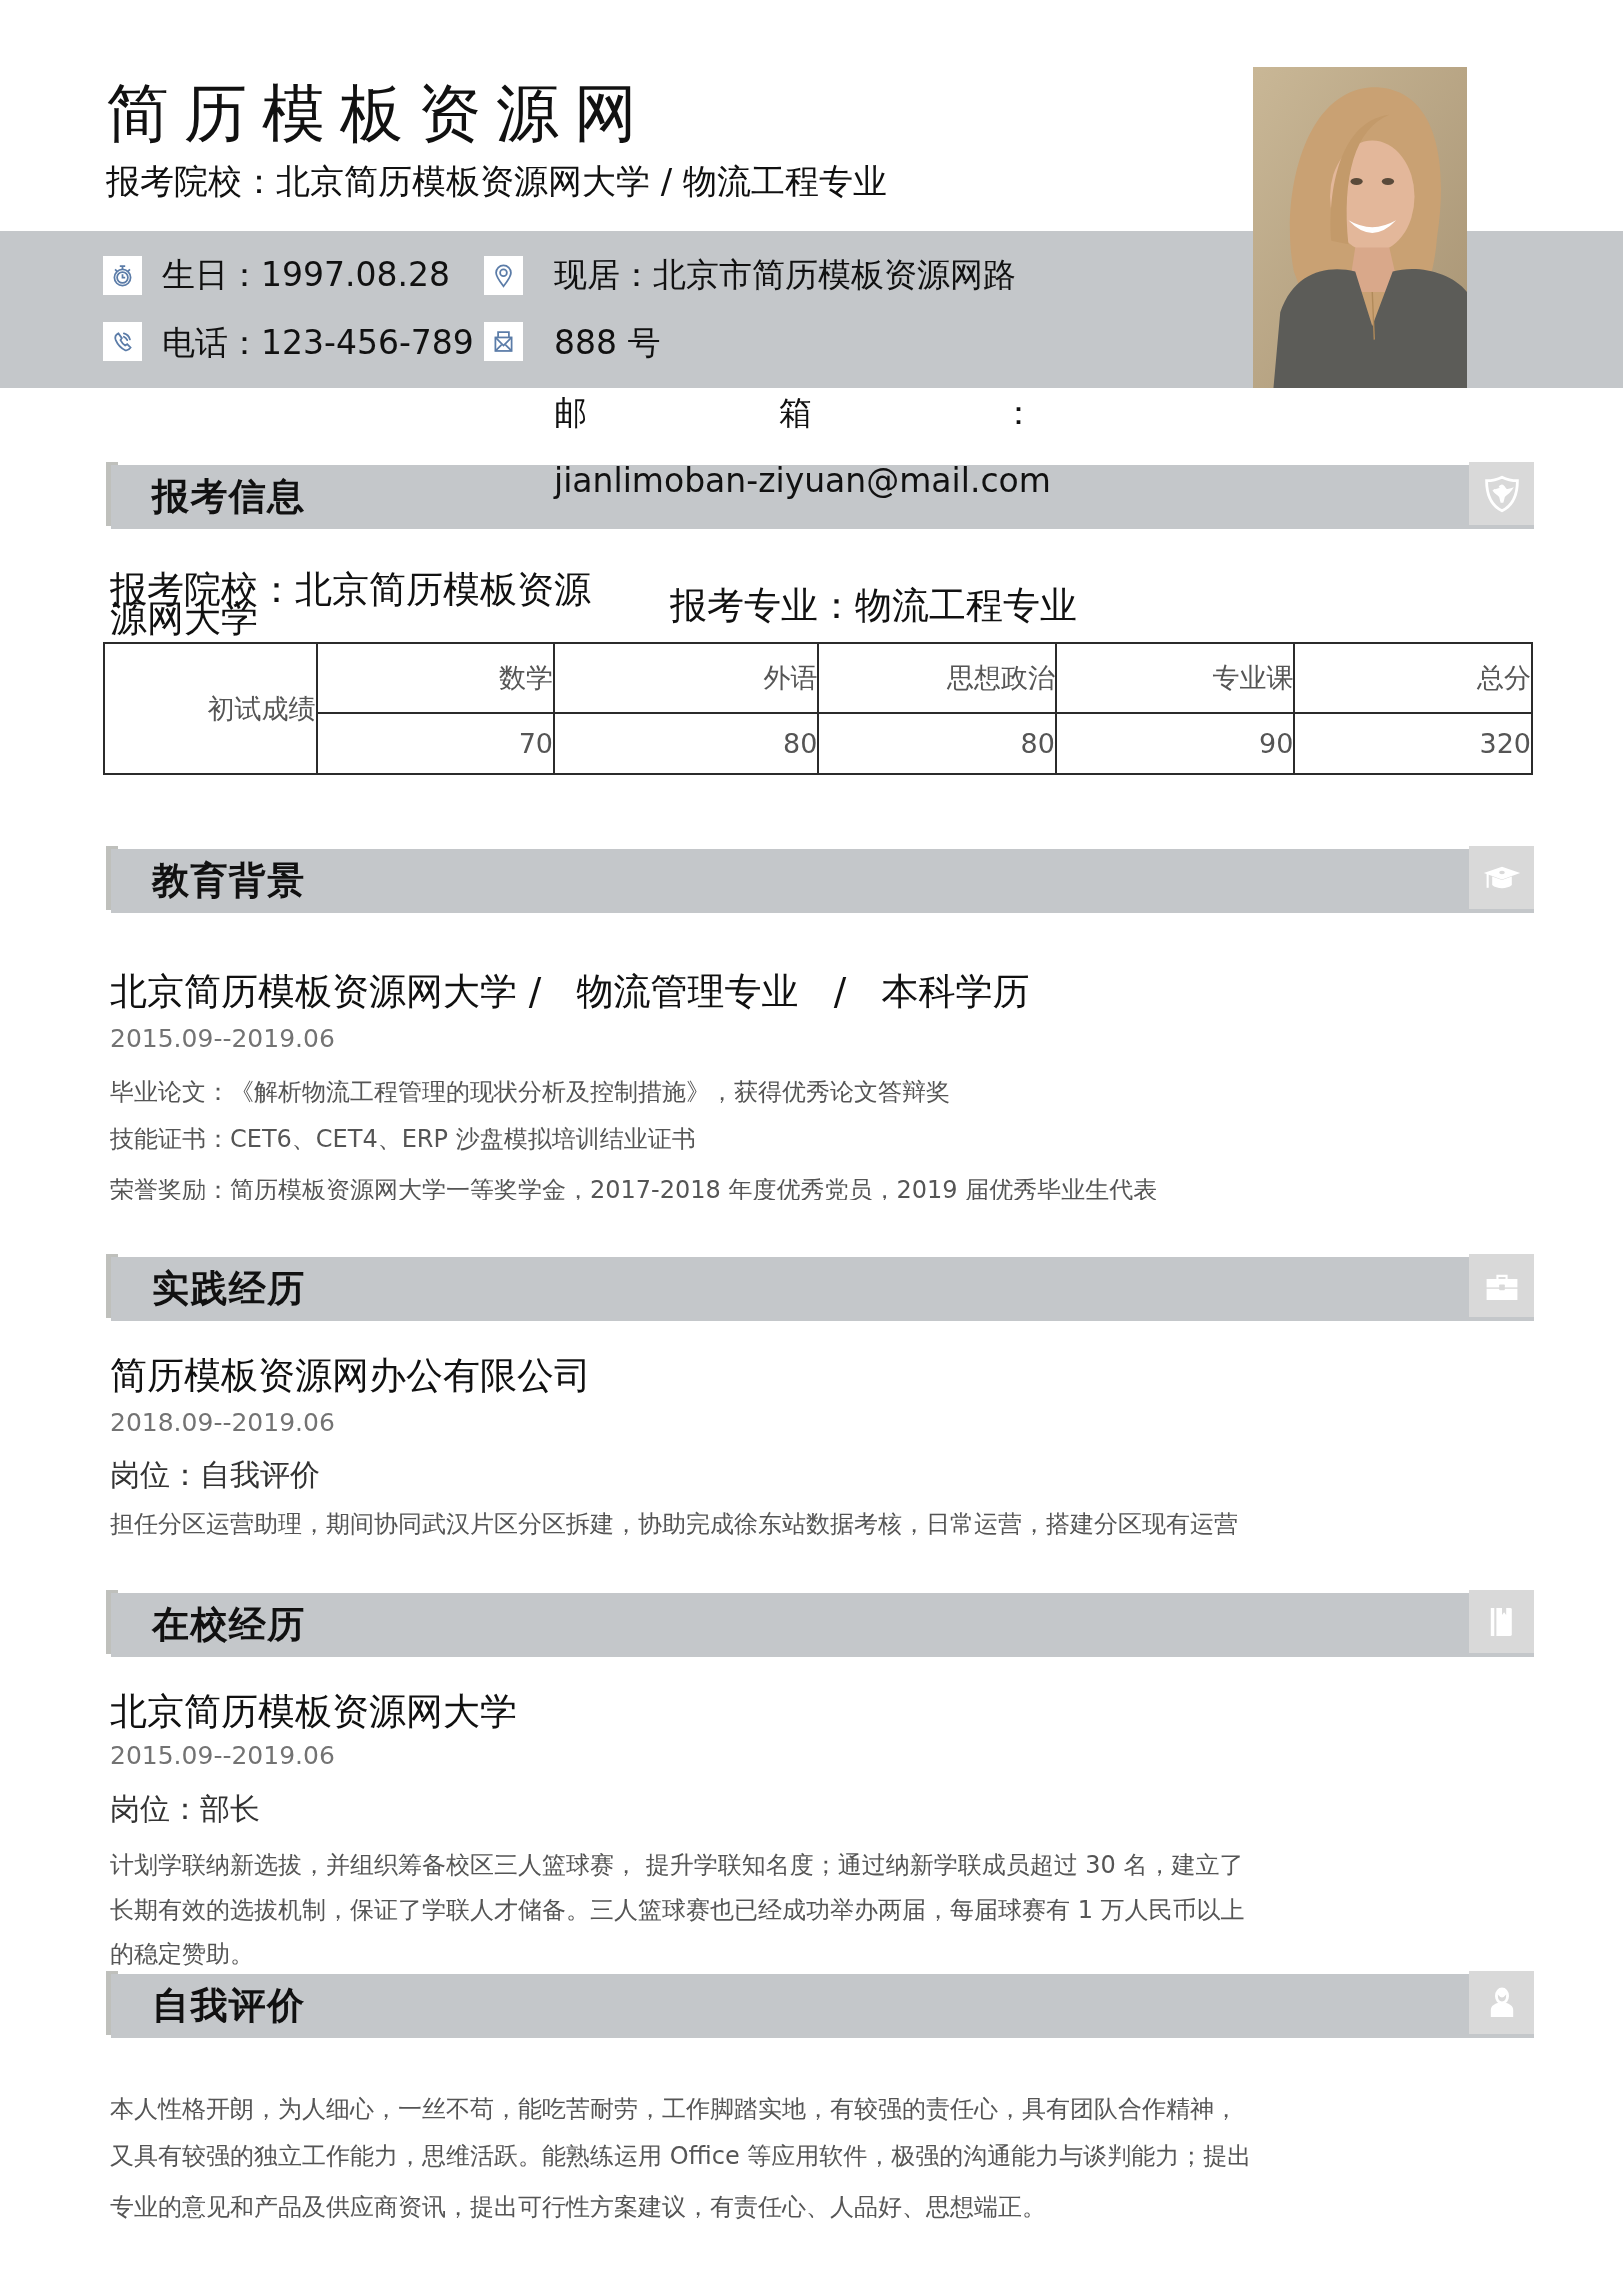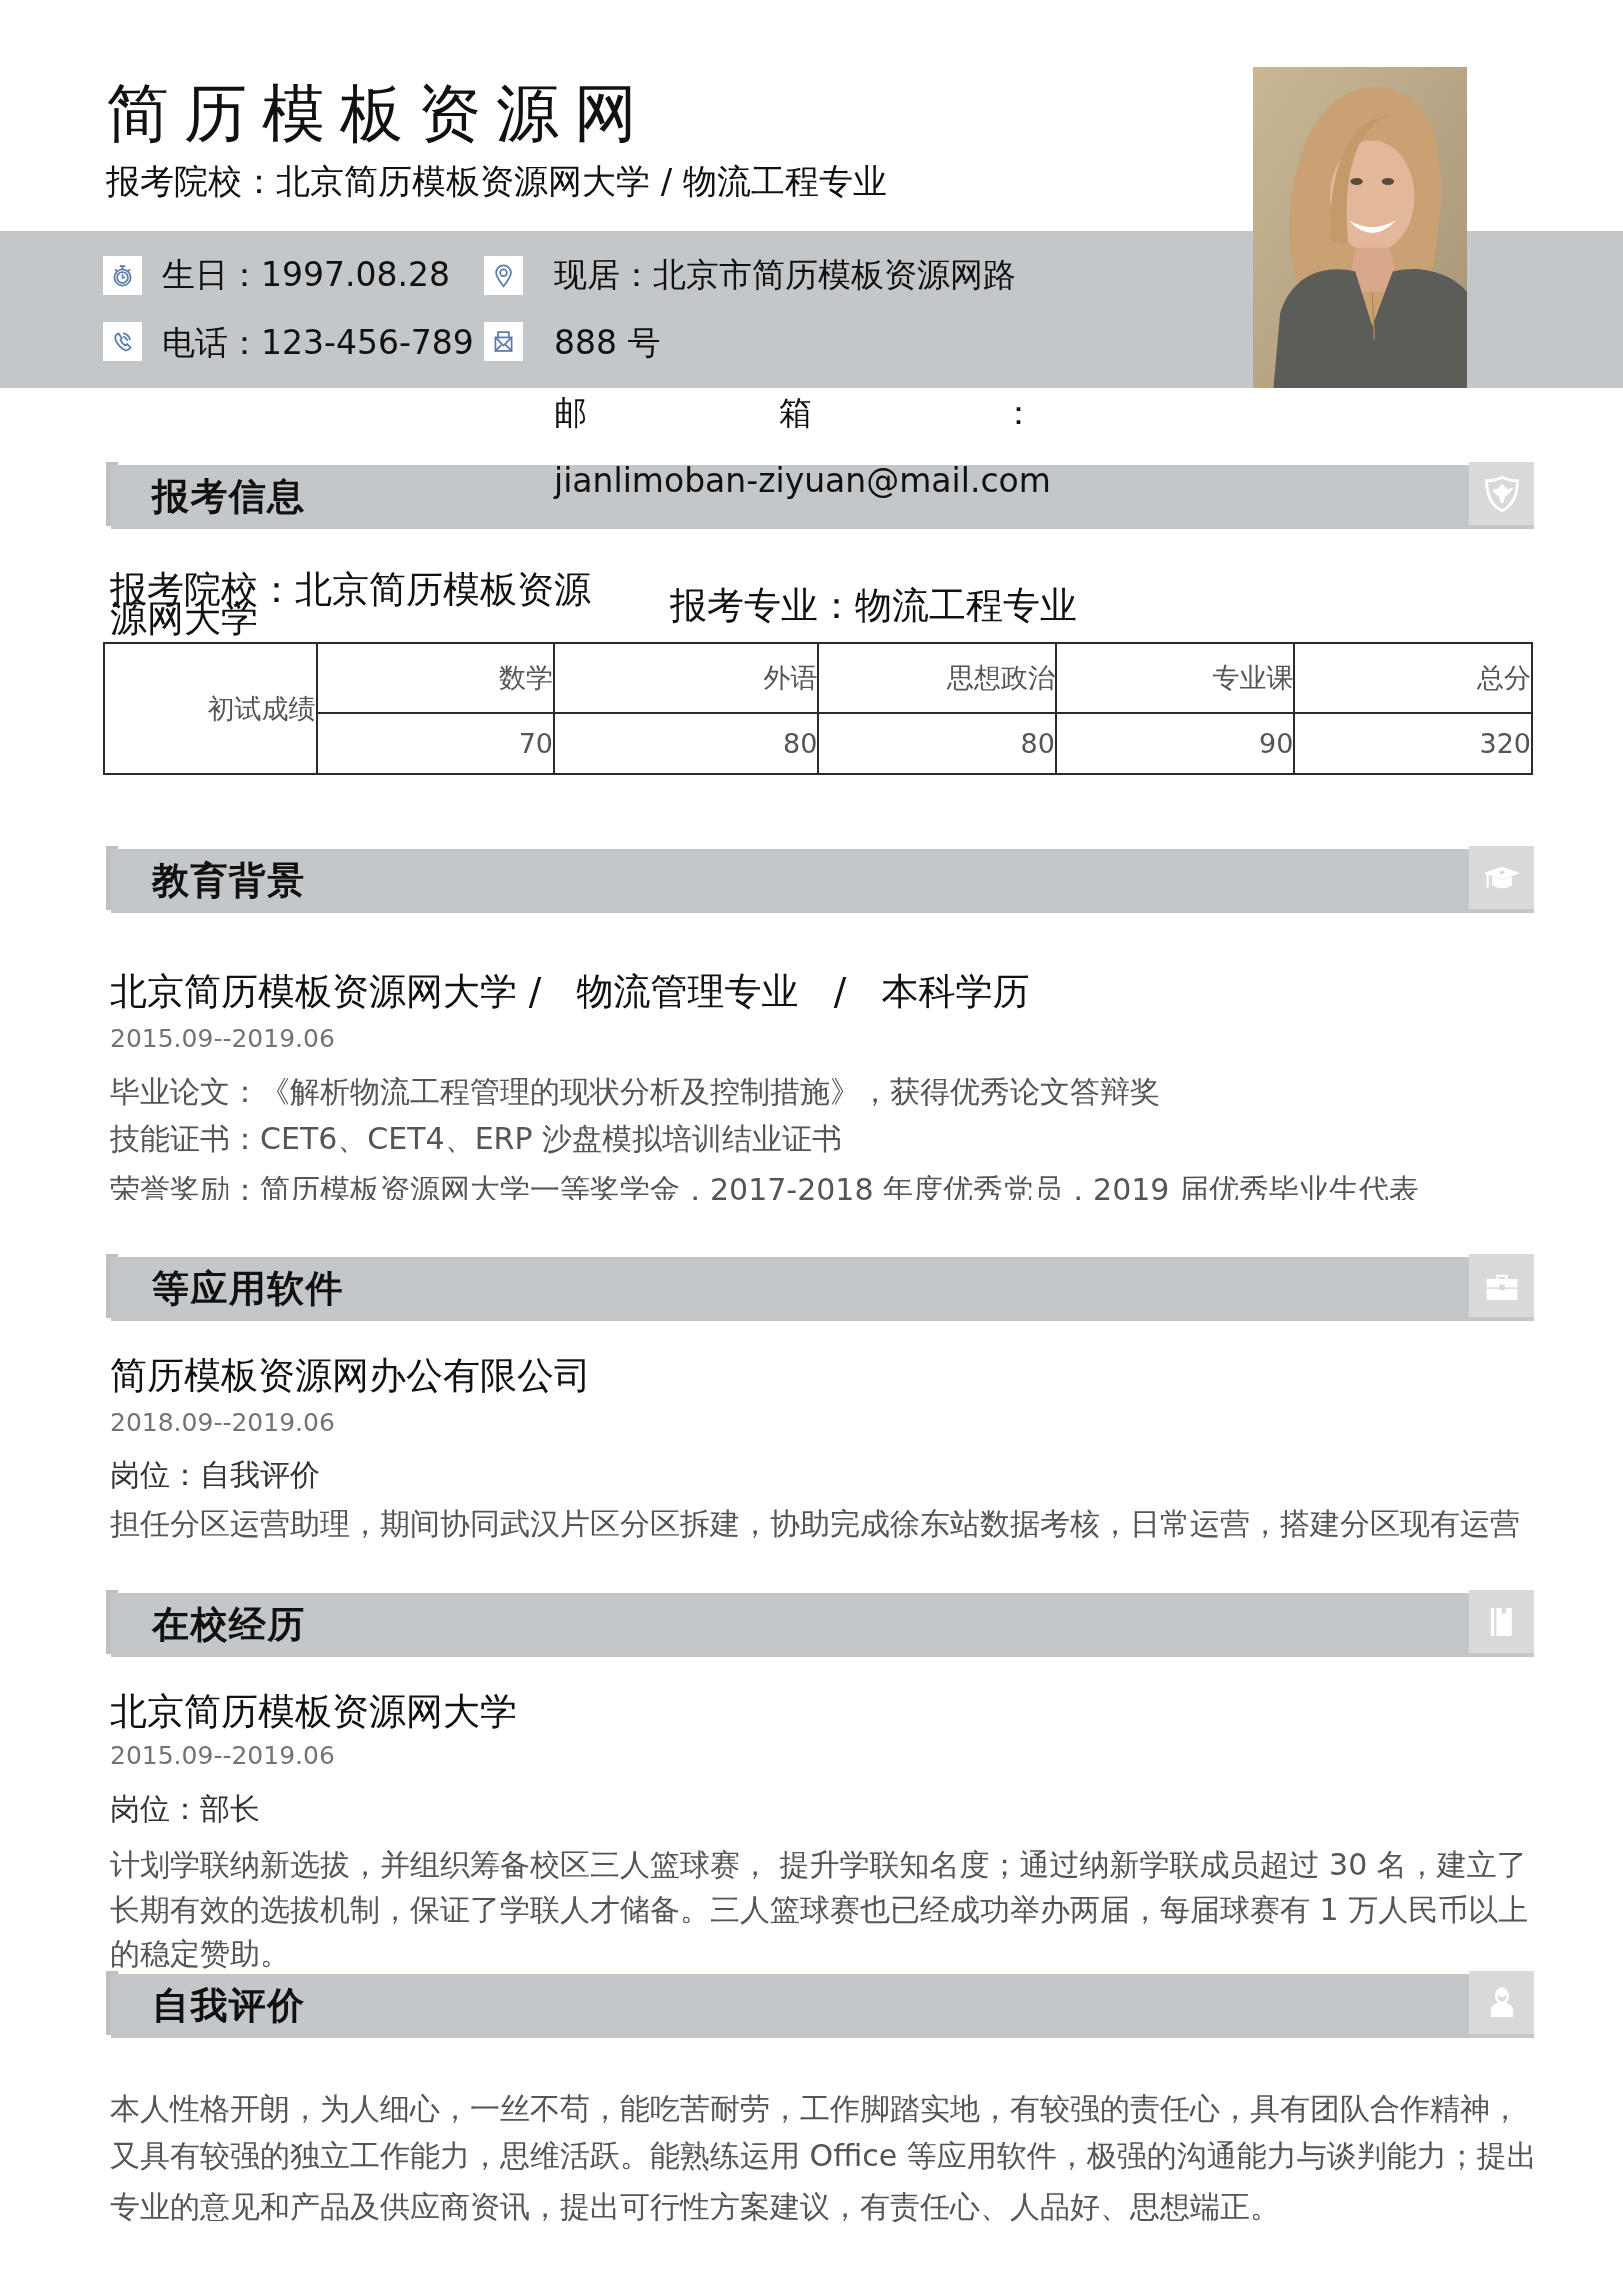"毕业论文：《解析物流工程管理的现状分析及控制措施》，获得优秀论文答辩奖" .gray { font-size: 30px -> 24px }
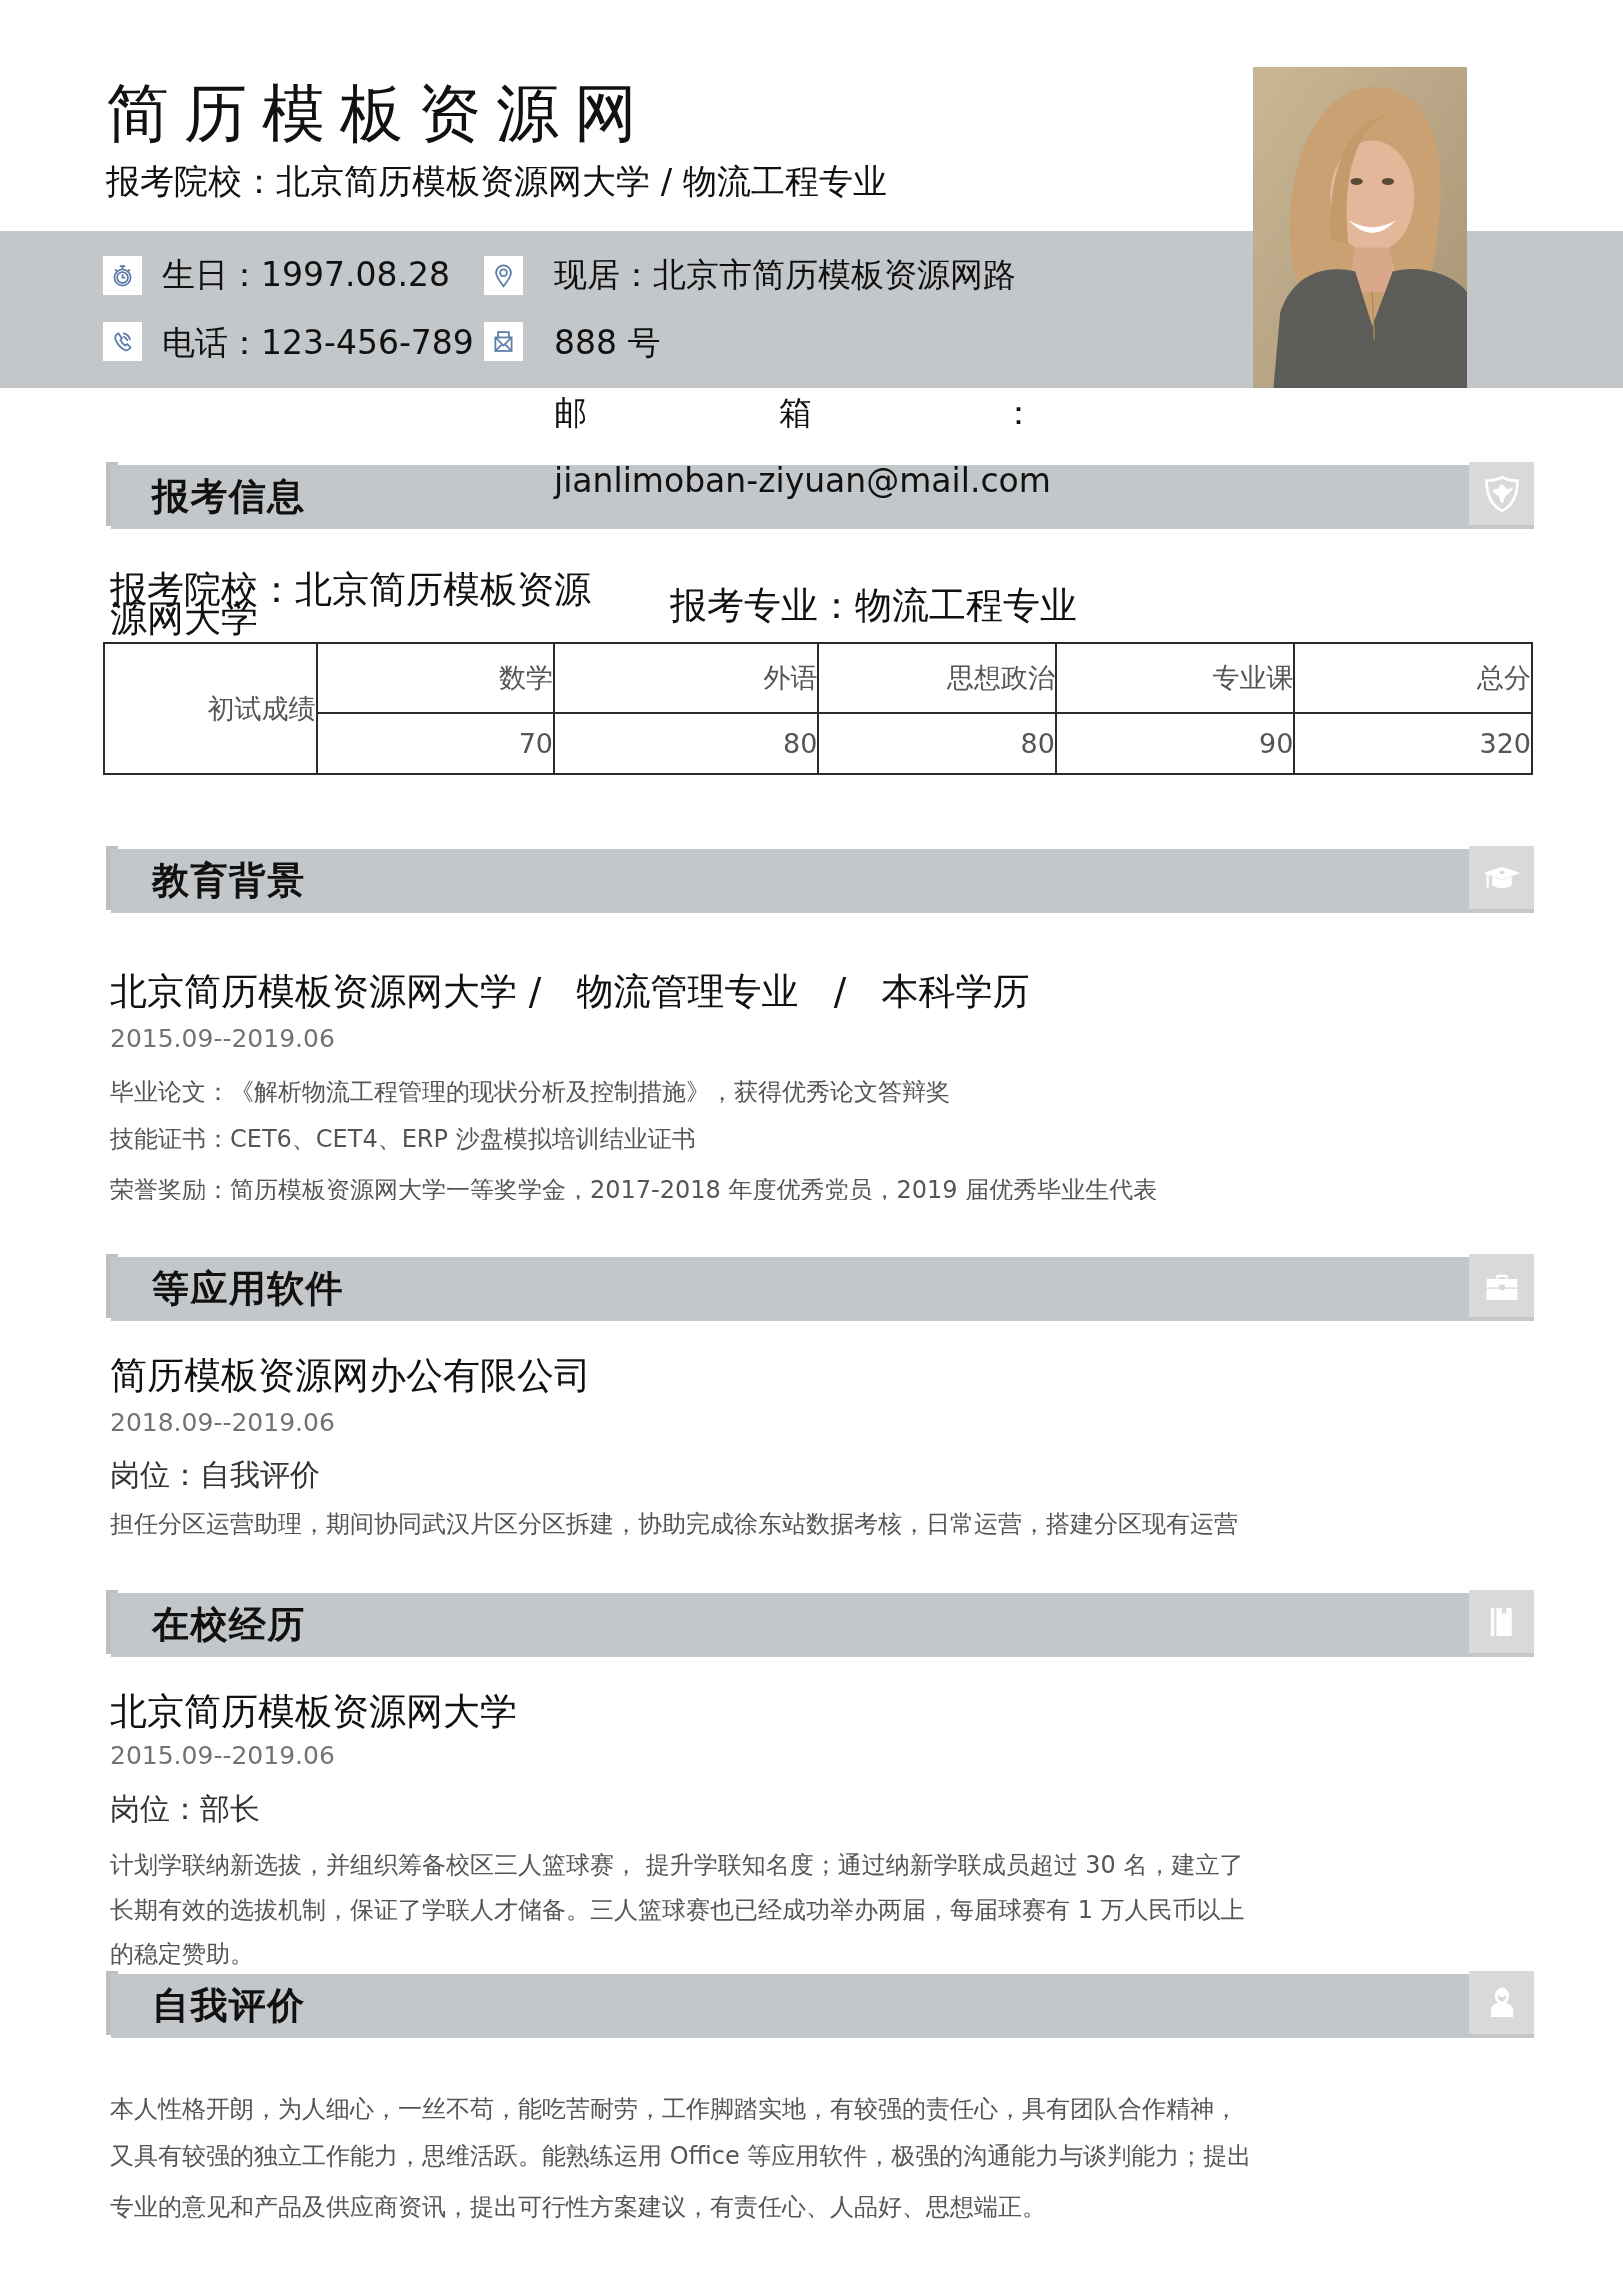"等应用软件" div.title { text: 等应用软件 -> 实践经历 }
